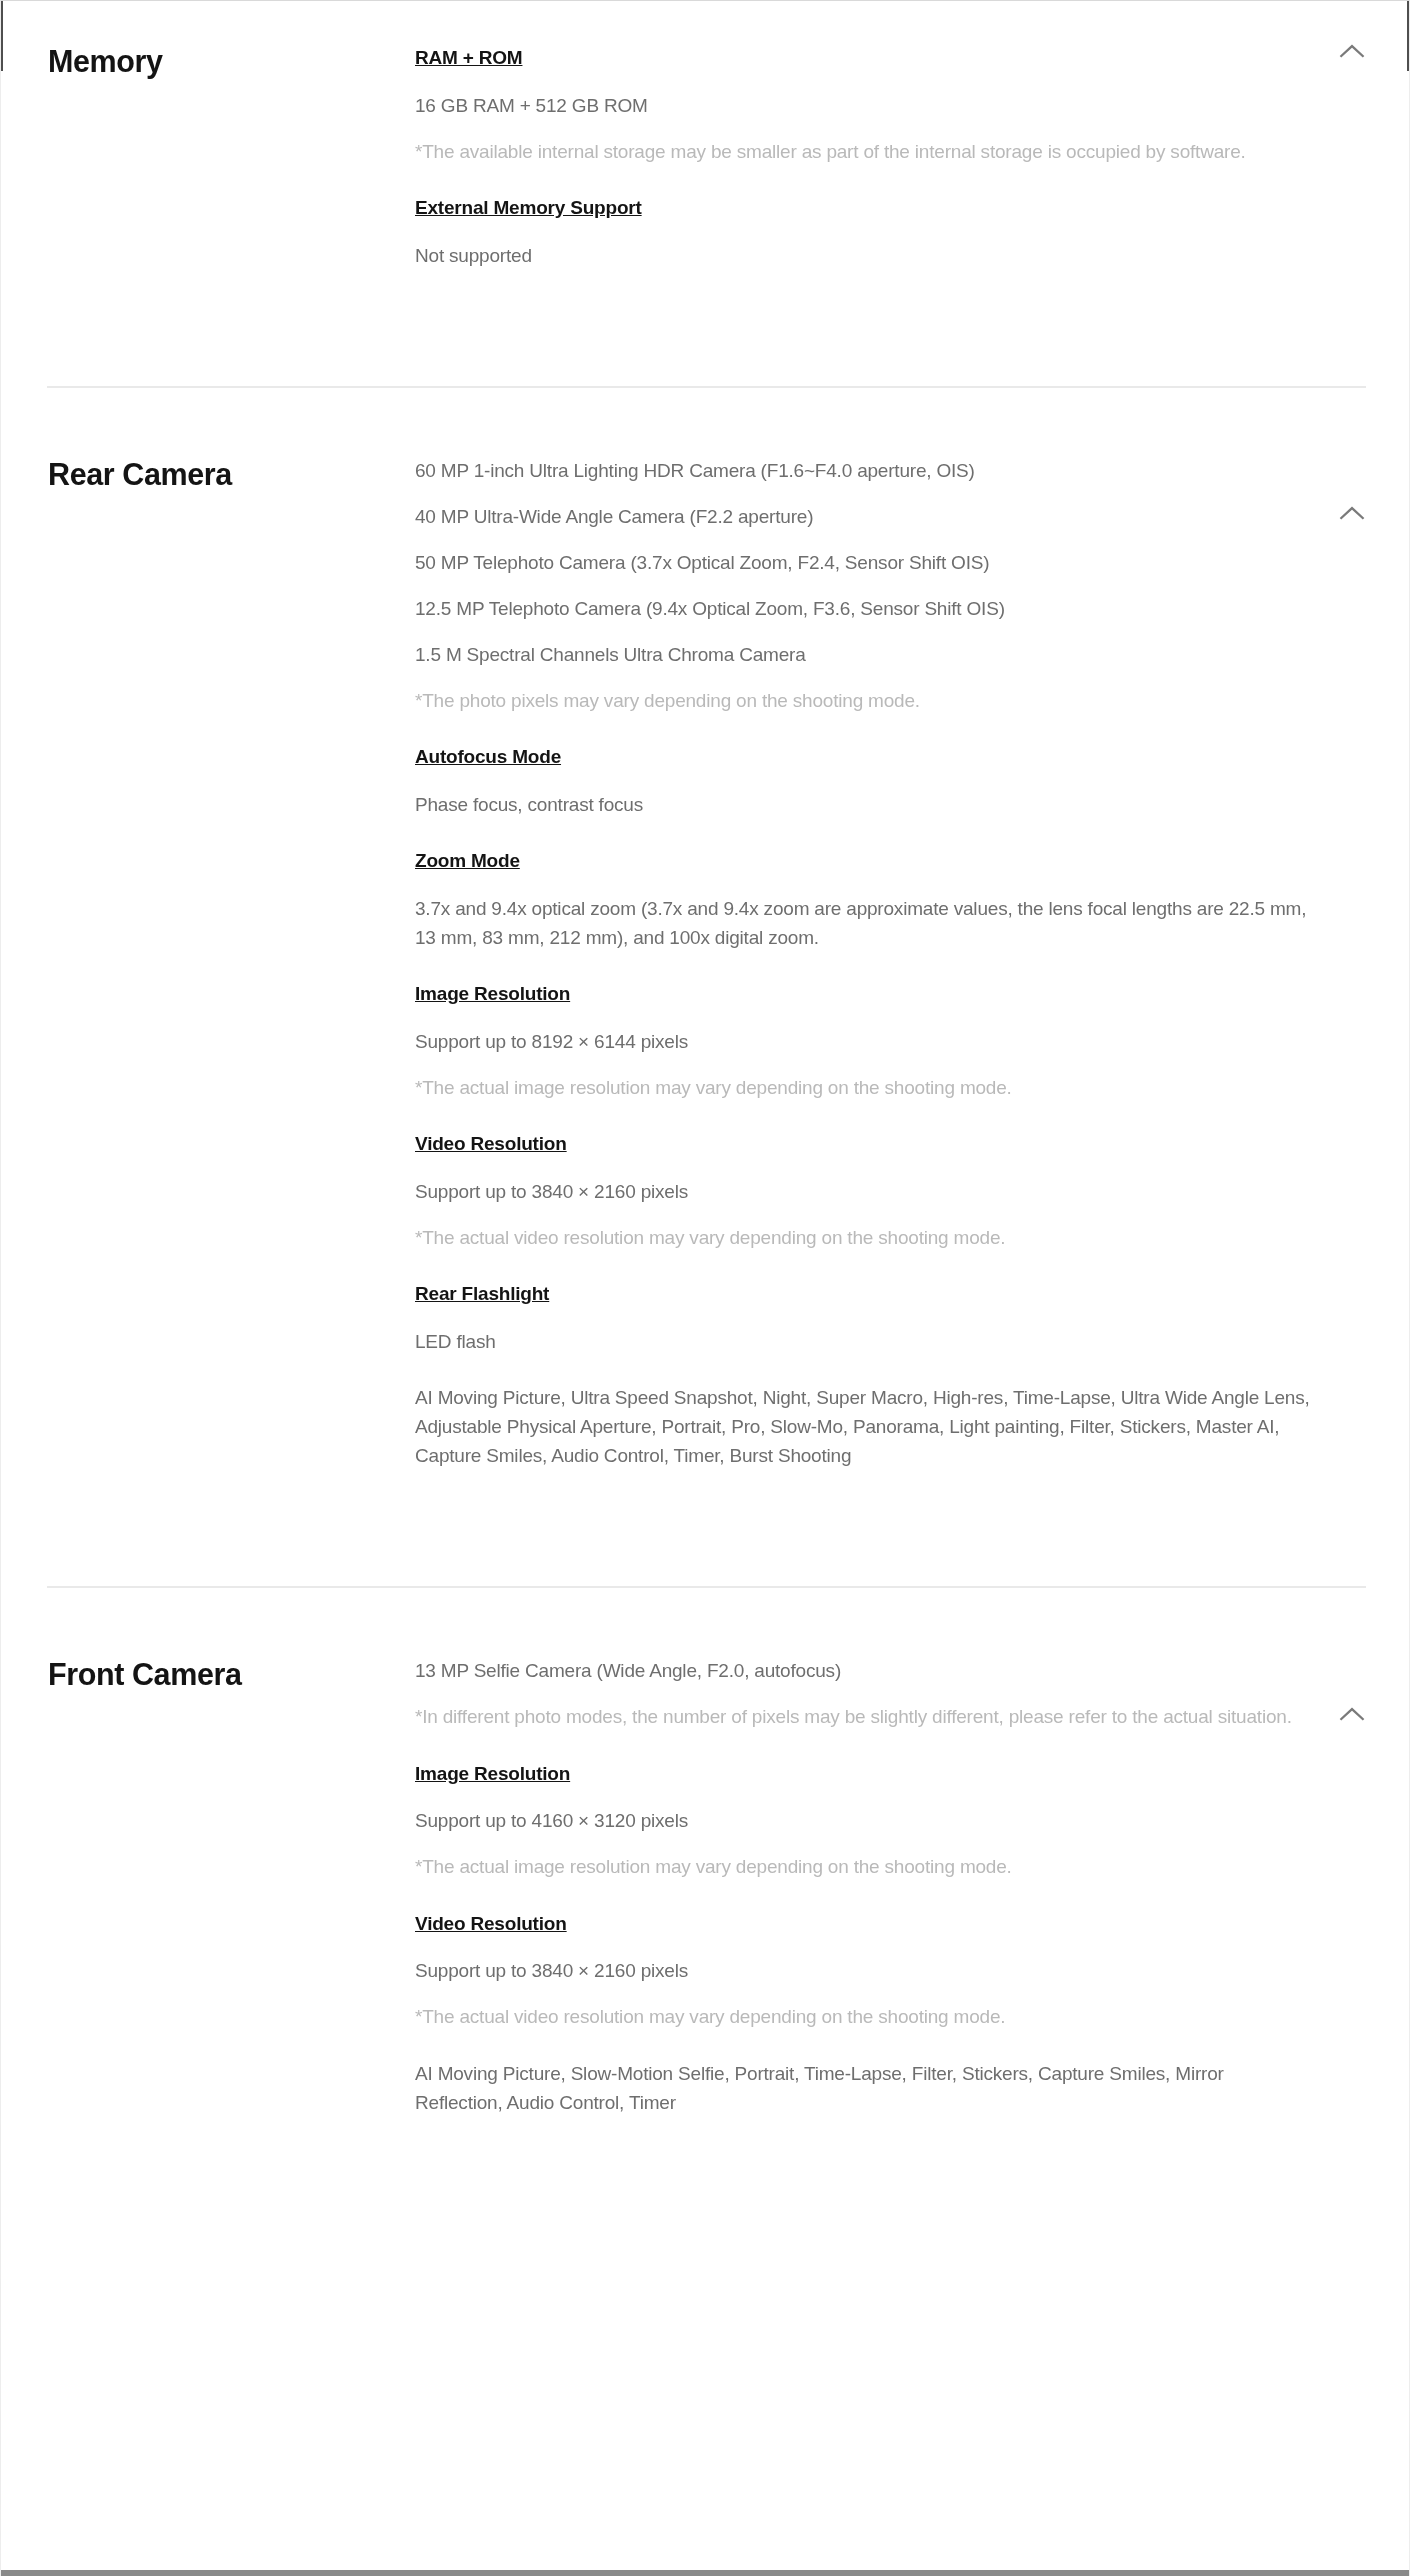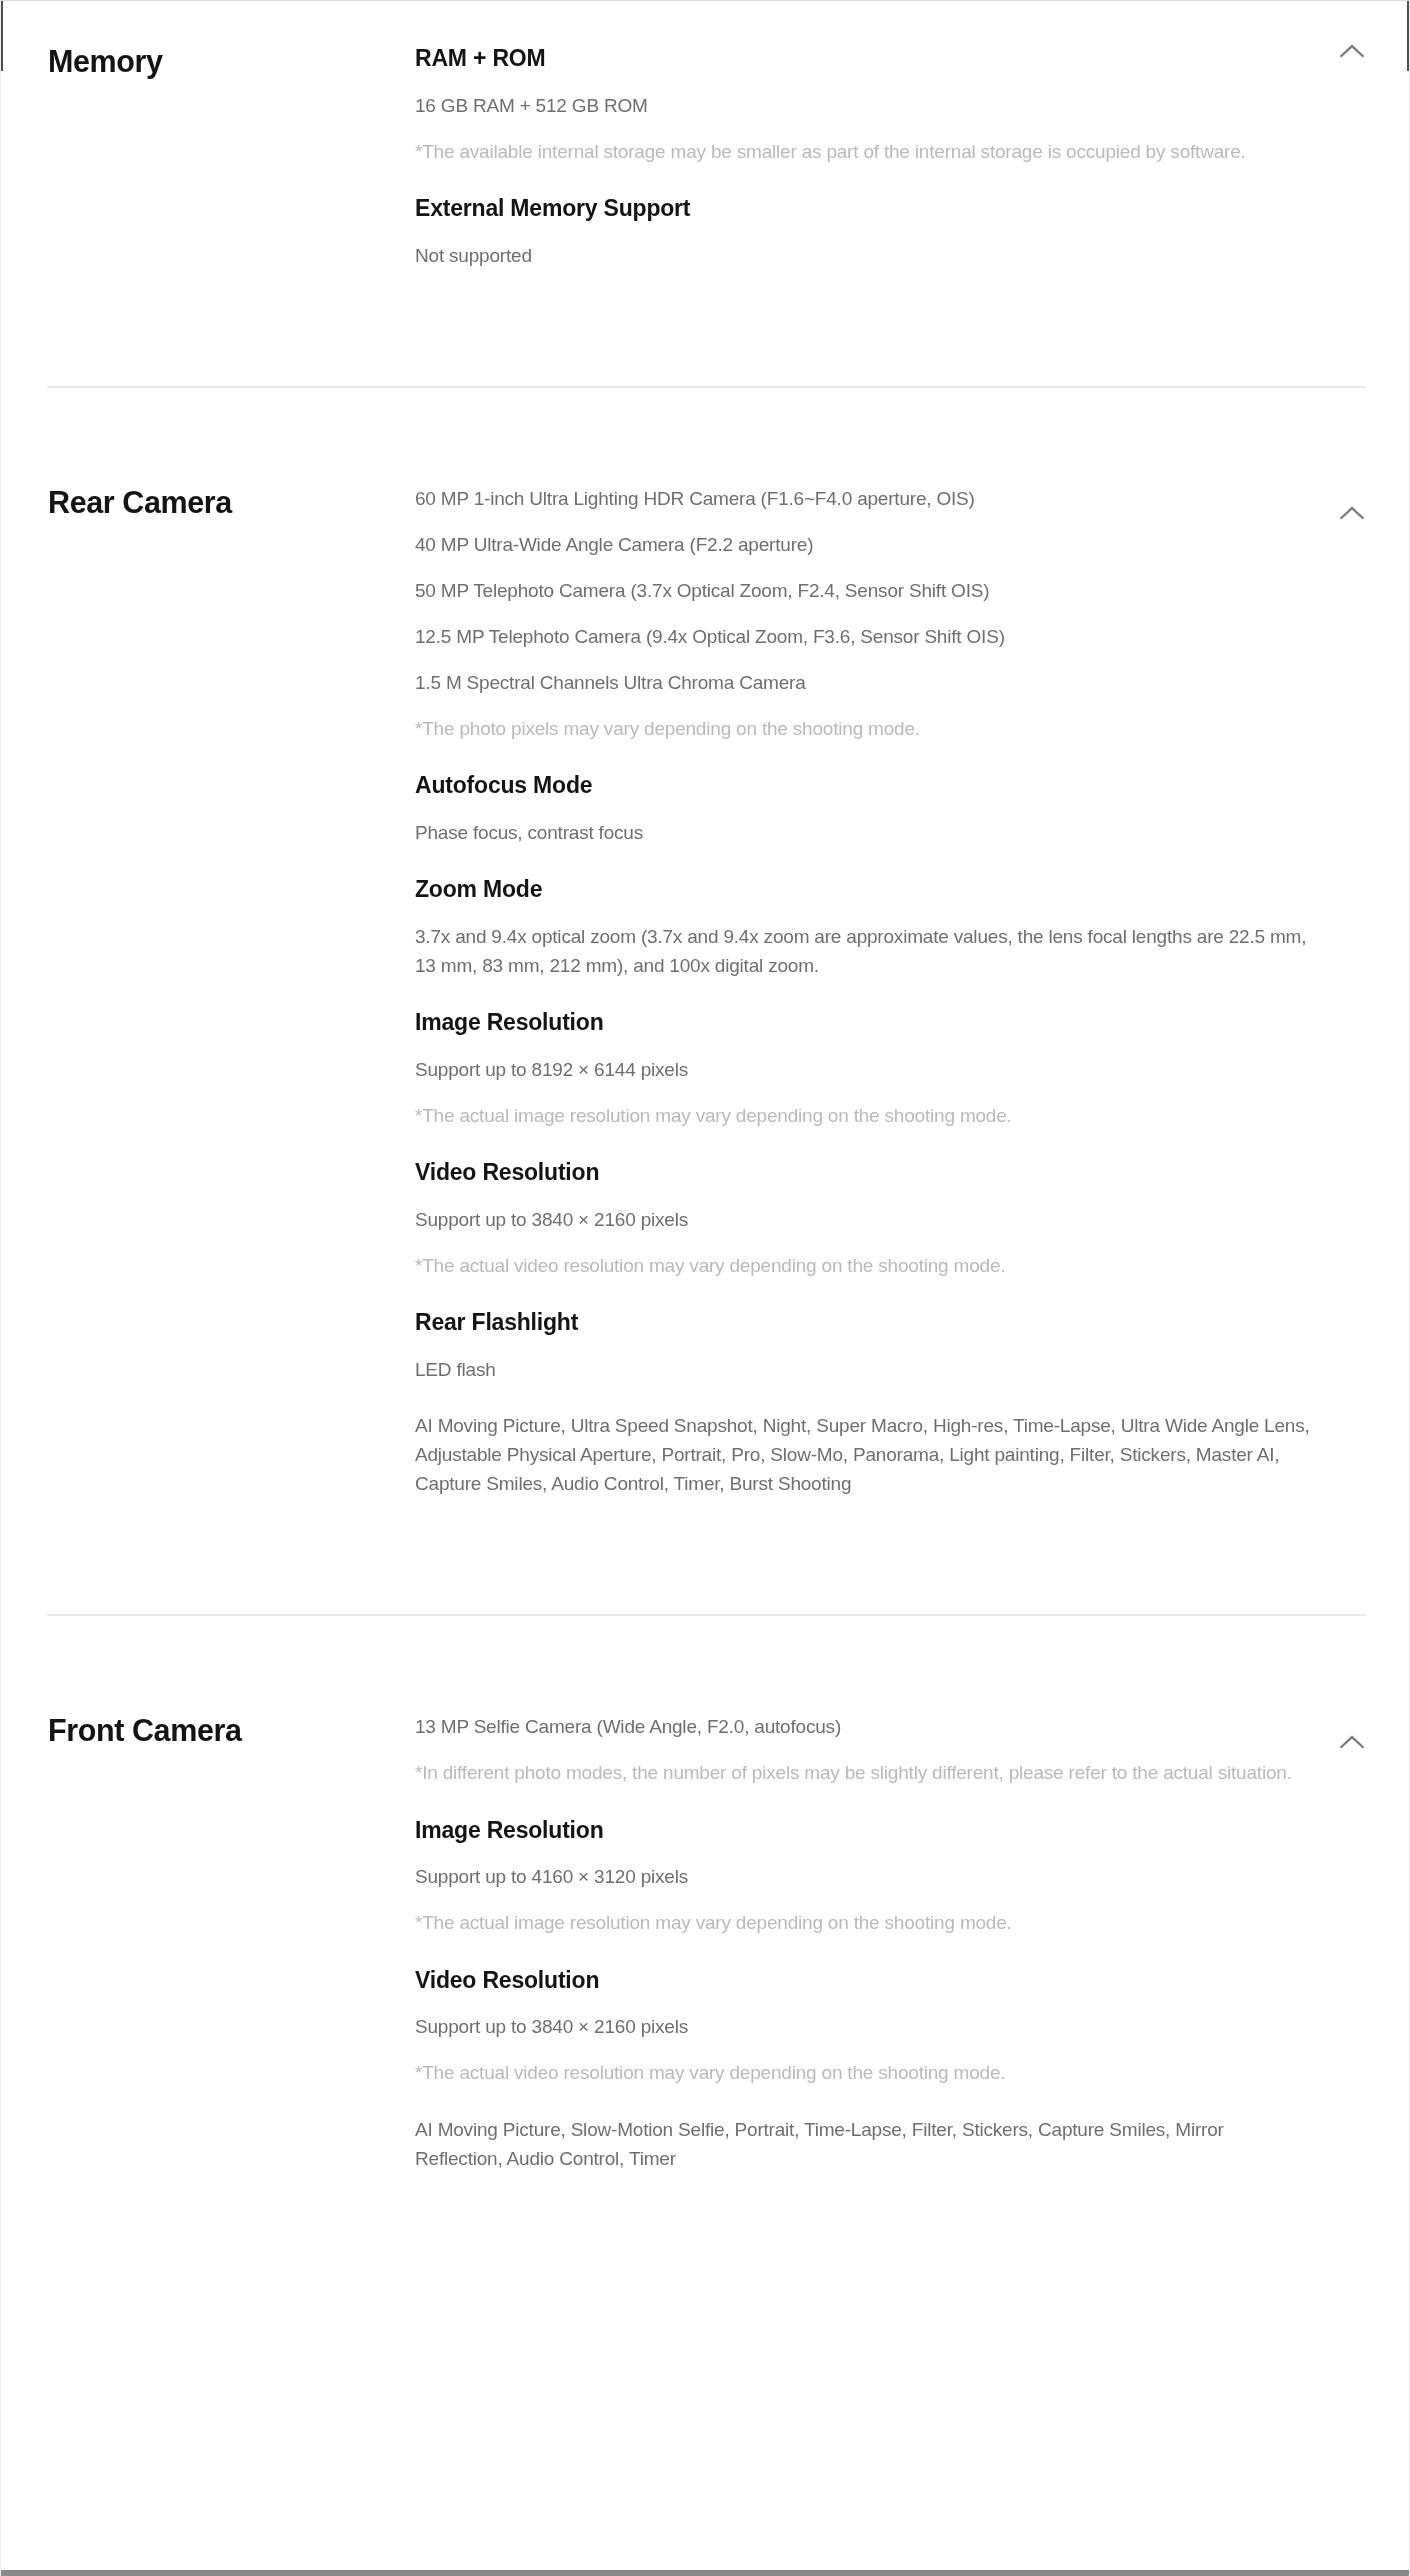"RAM + ROM" .spec-item h3 { font-size: 23px -> 19px; text-decoration: none -> underline }
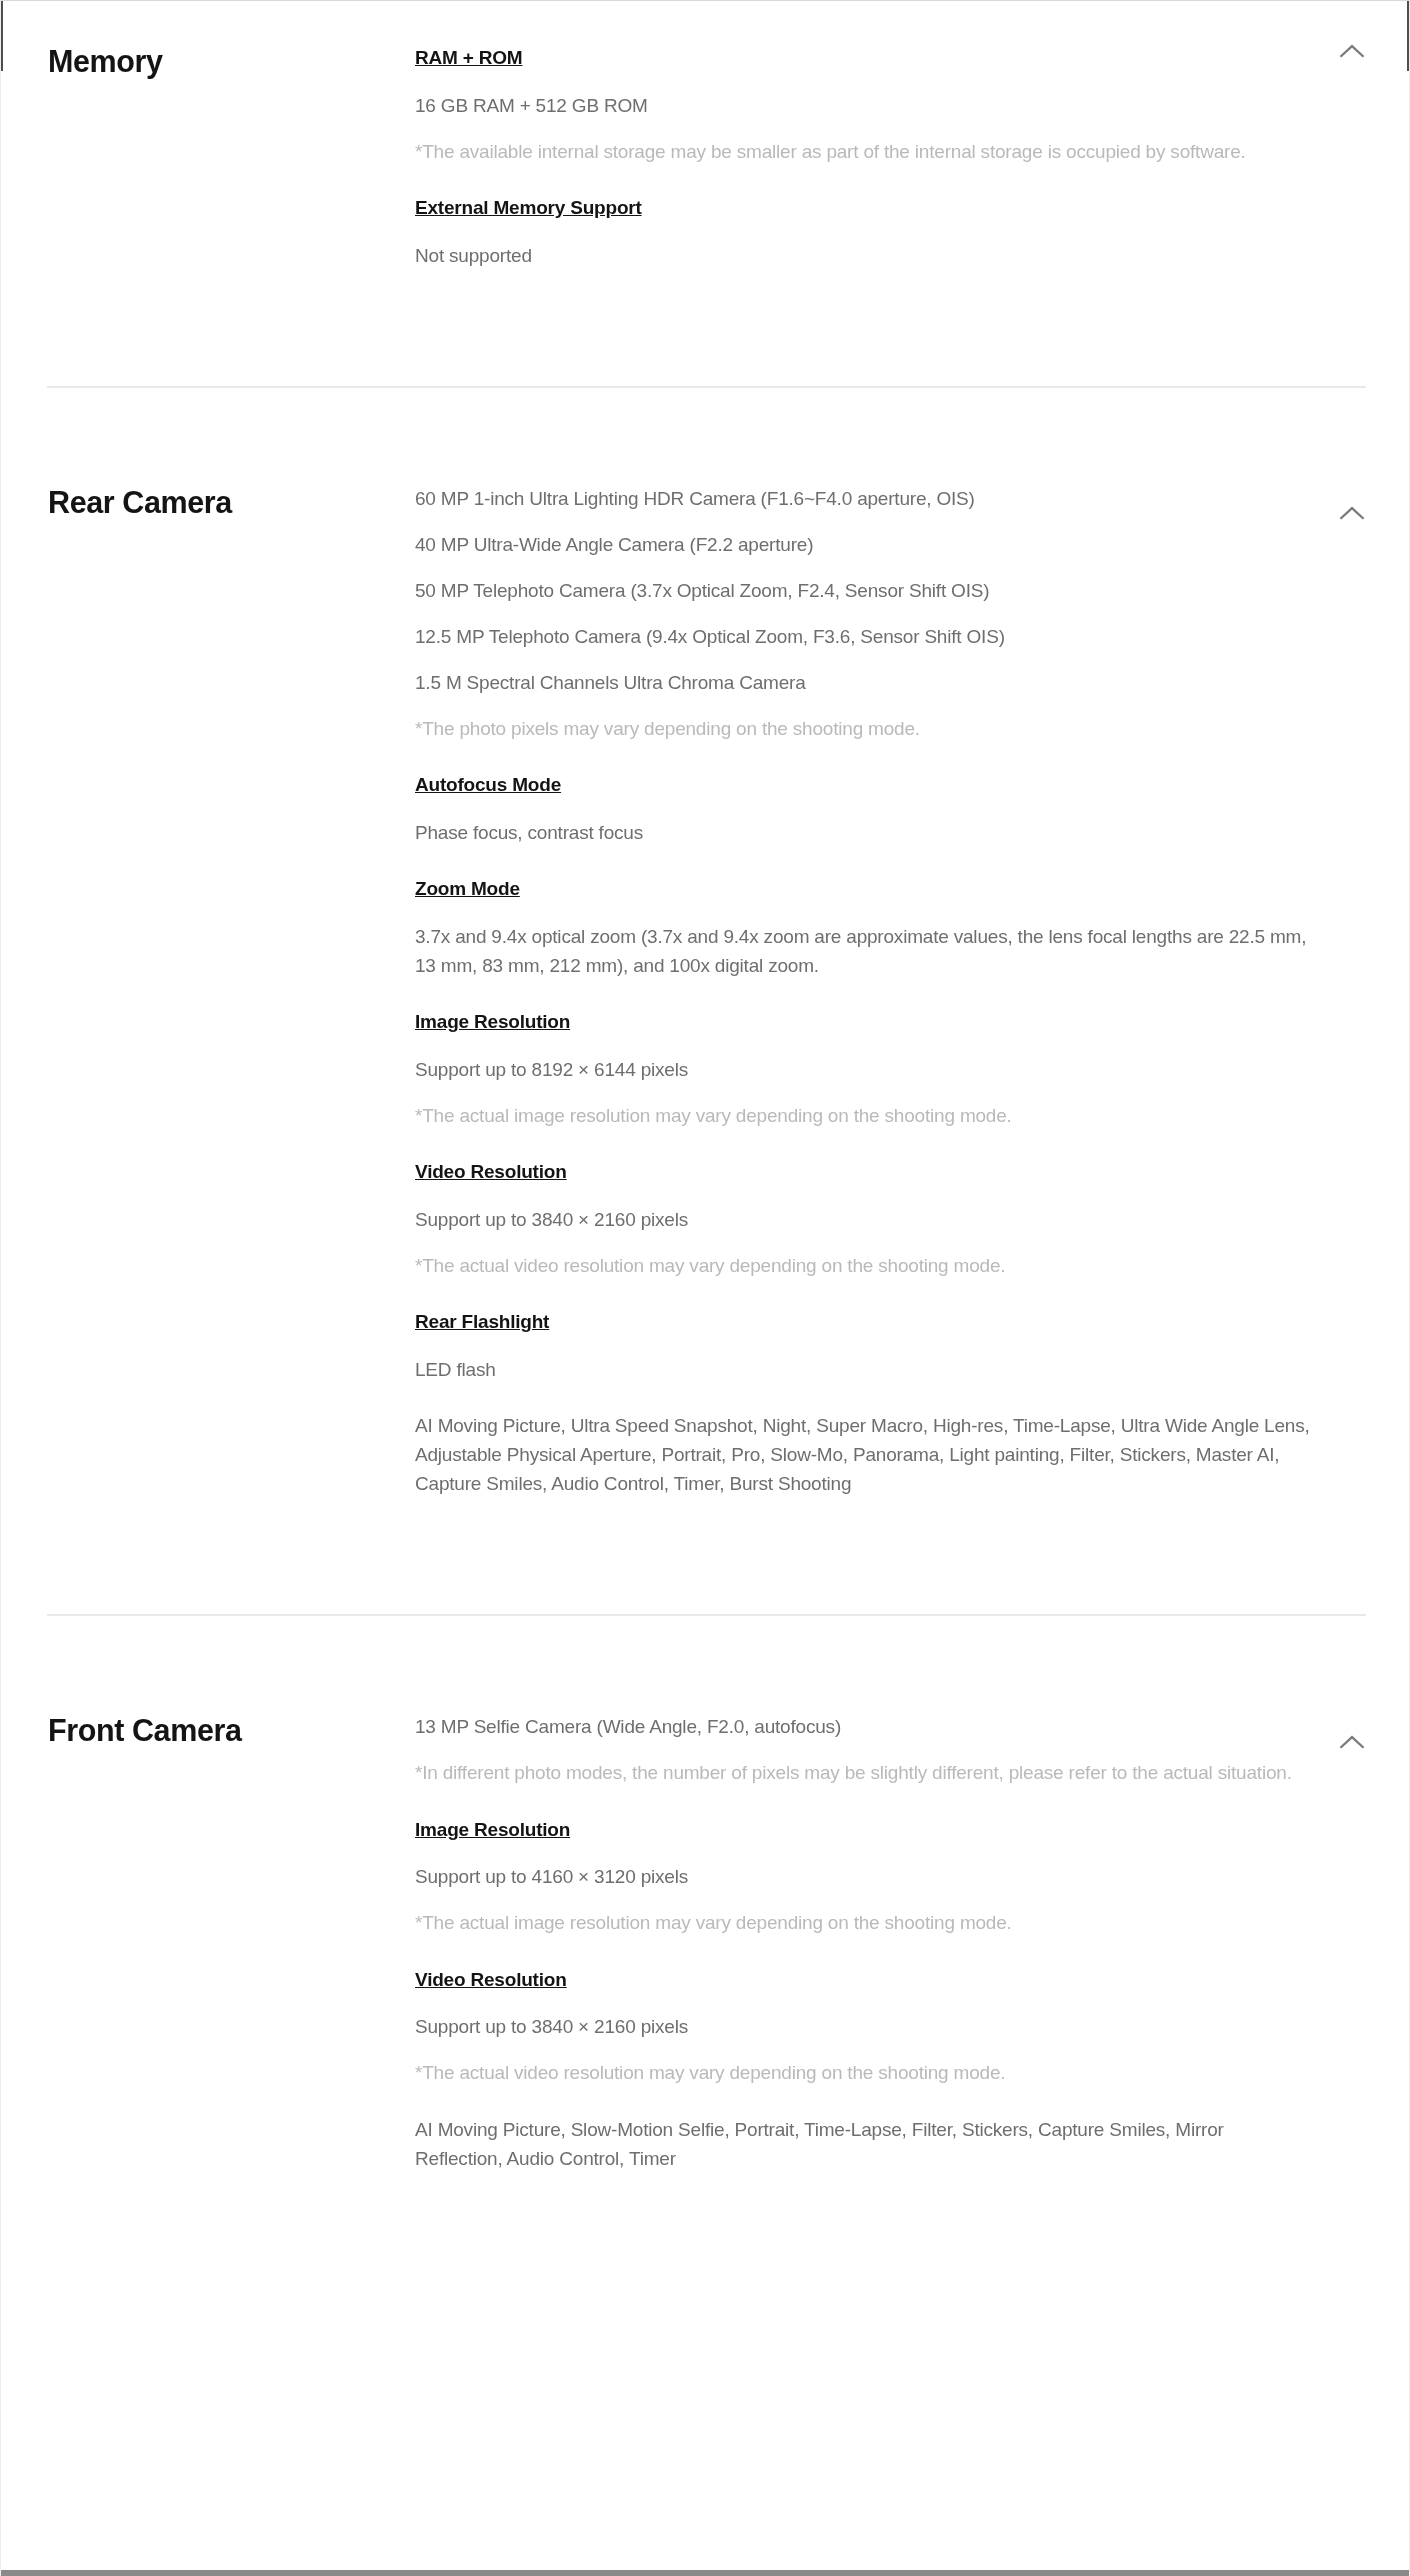"Rear Camera" .spec-section.later { padding-top: 96px -> 68px }
